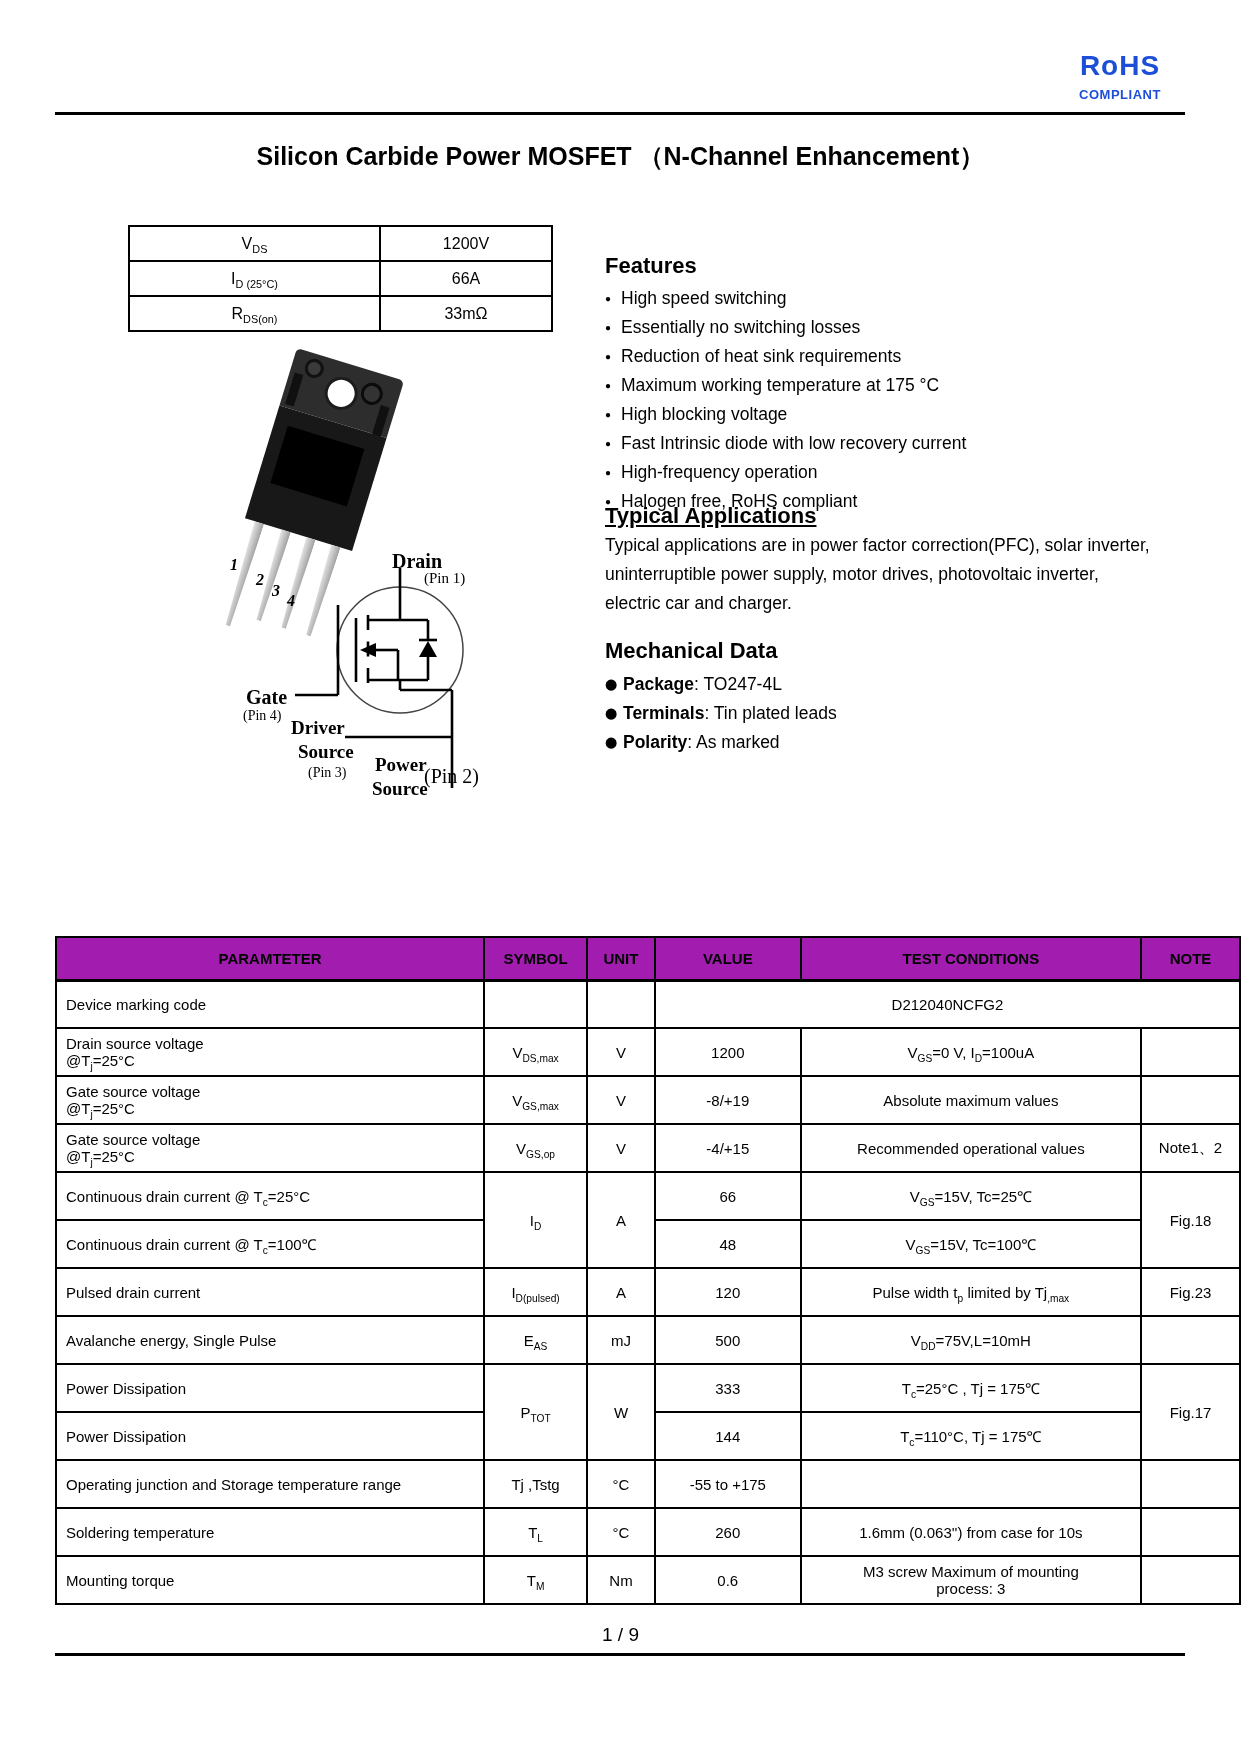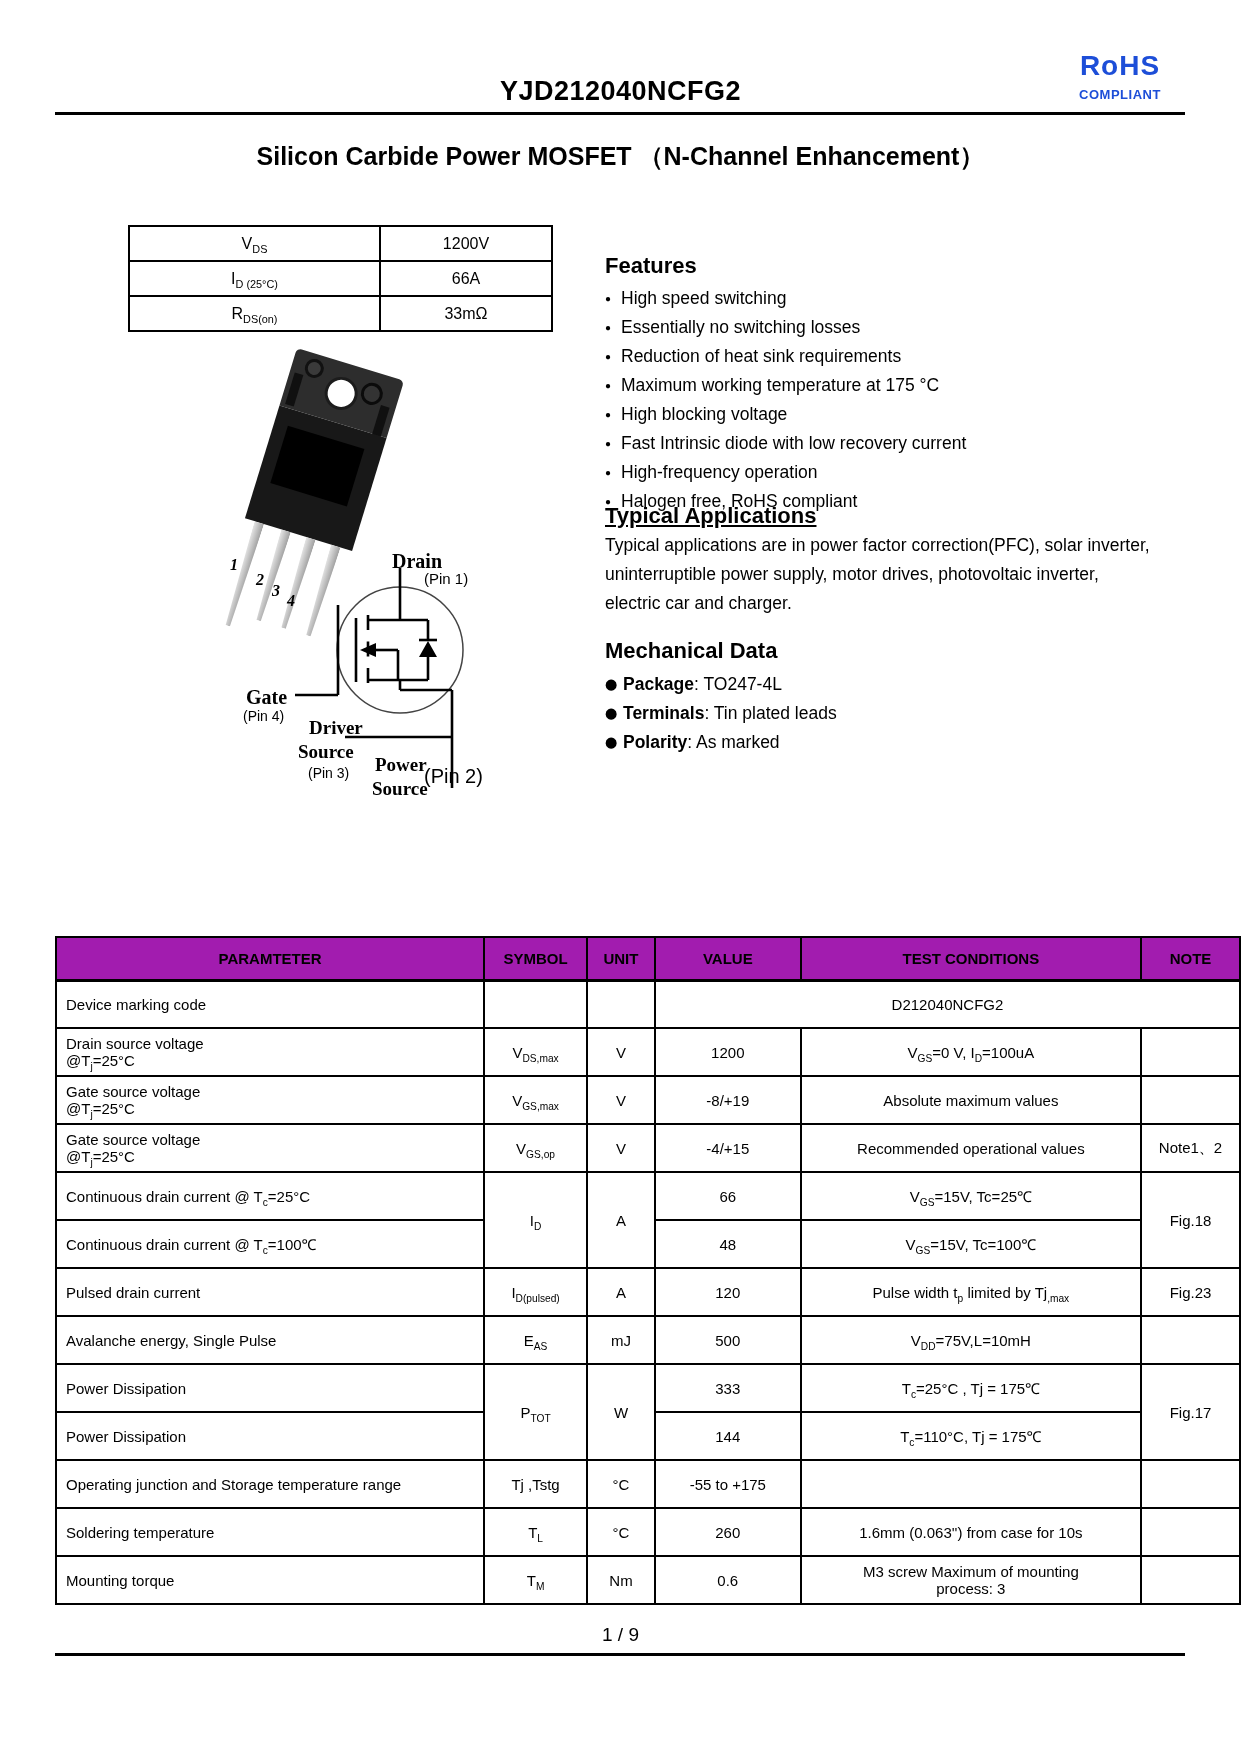"YJD212040NCFG2" div.abs { html: <div>YJD212040NCFG2</div> -> none }
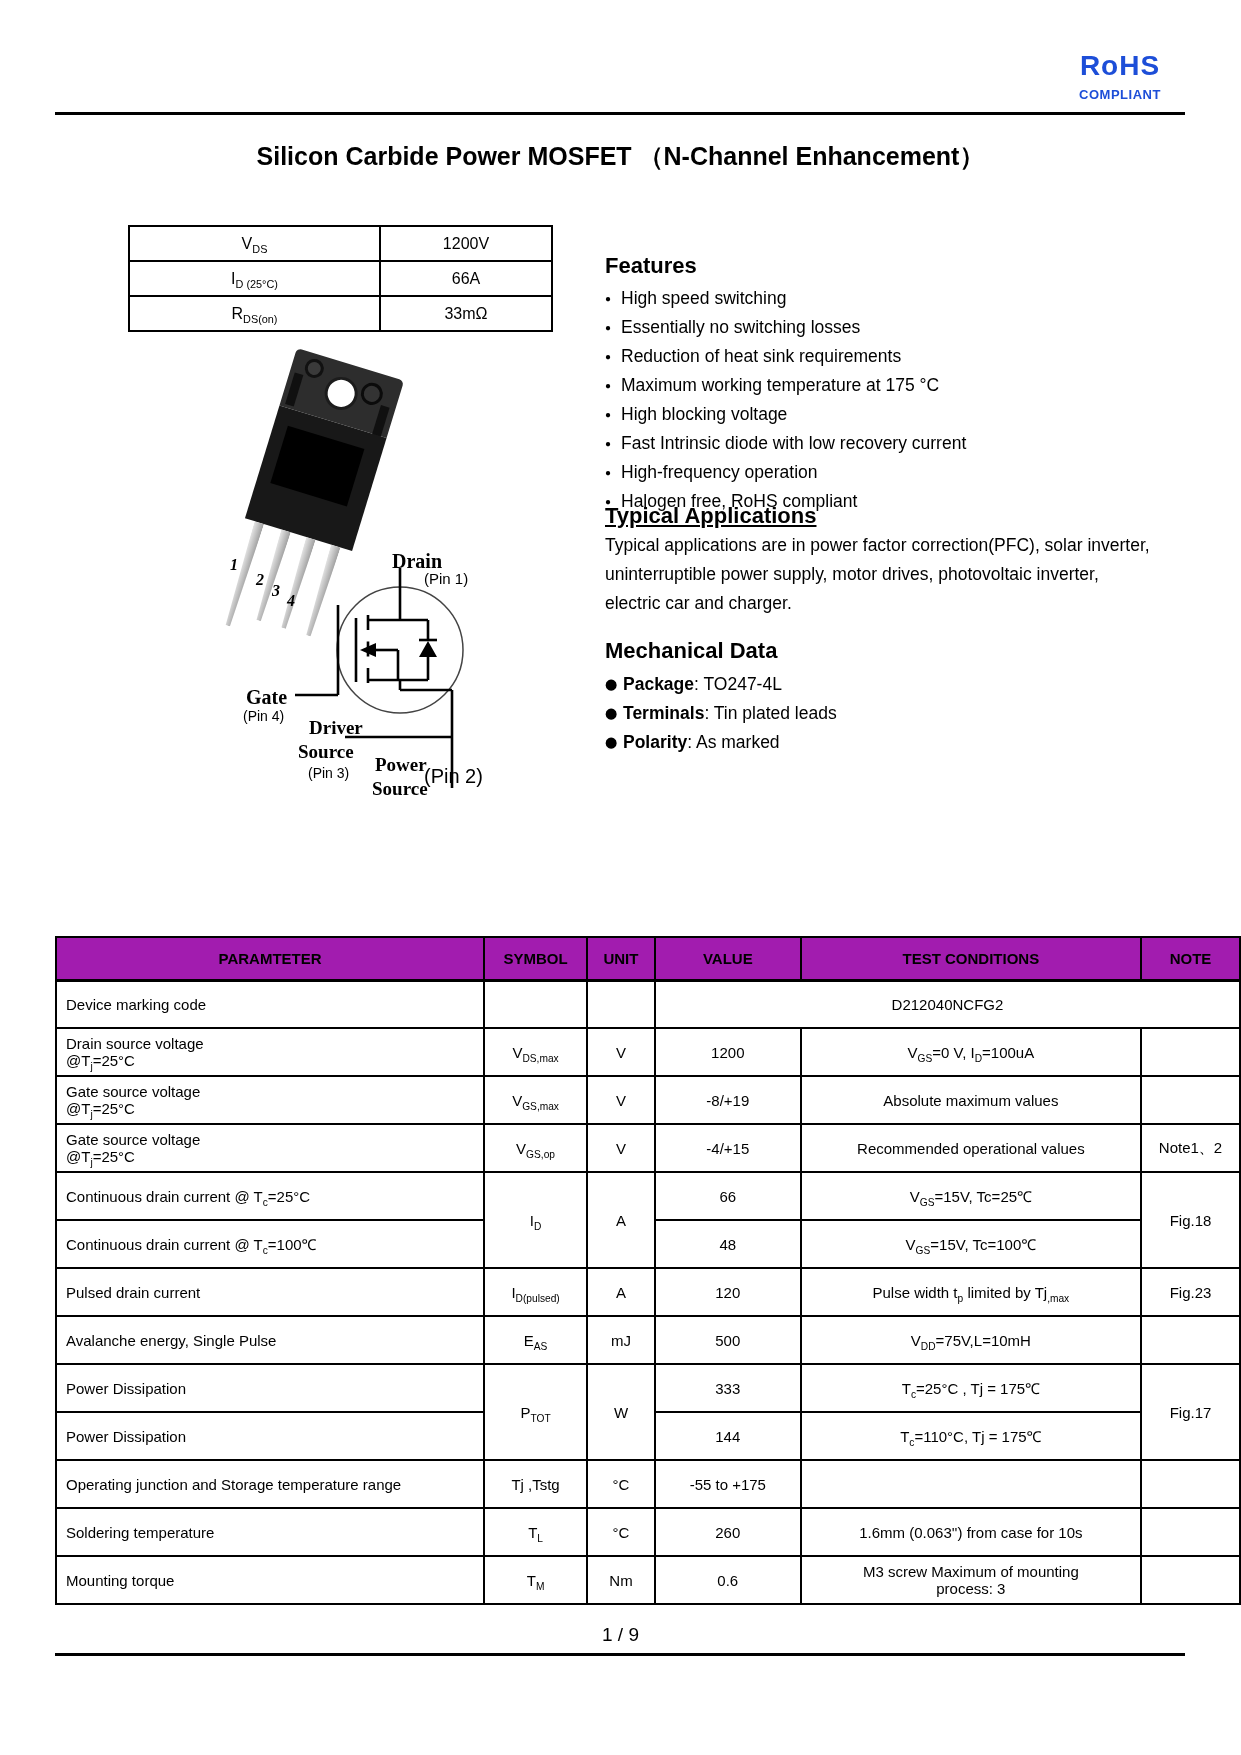"(Pin 1)" .sch-pin { font-family: Liberation Sans, sans-serif -> Liberation Serif, serif }
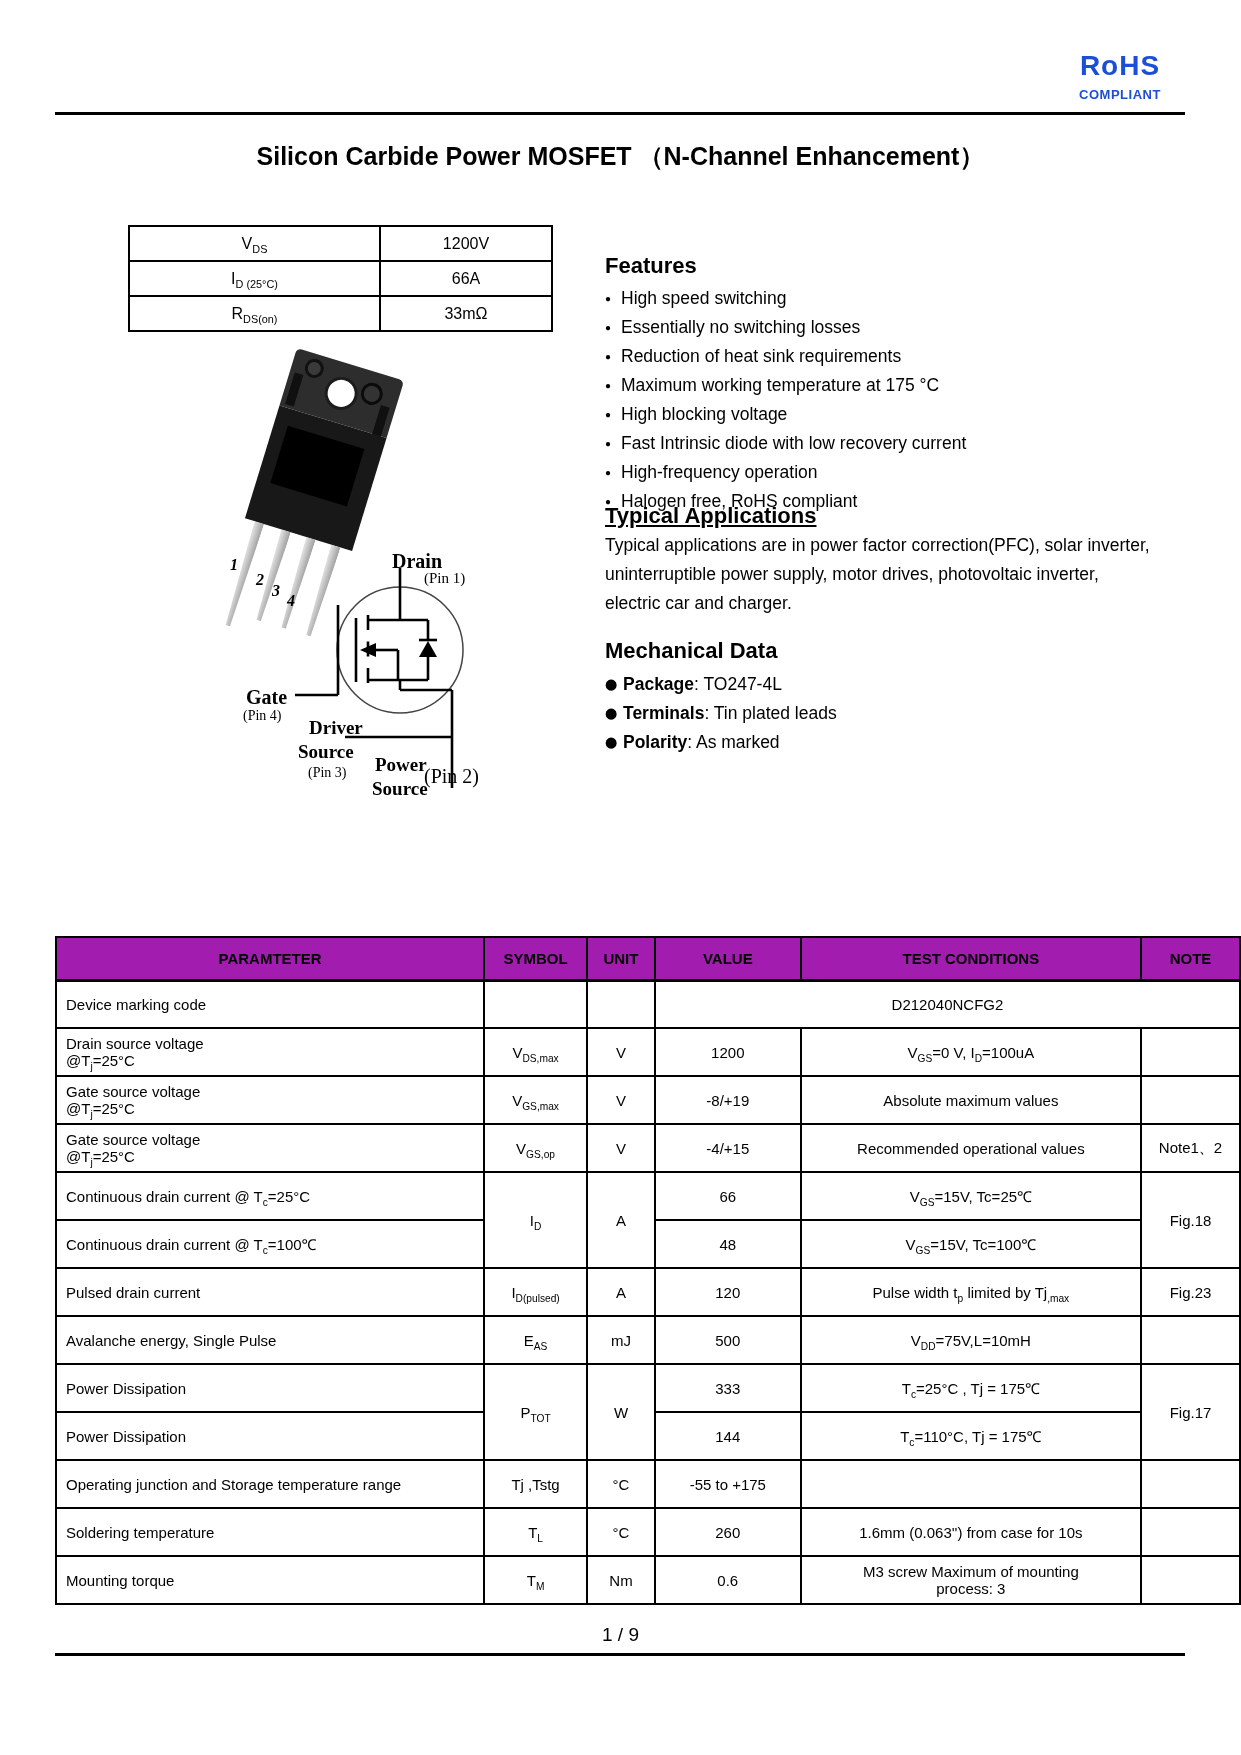"Driver" div.abs { left: 309px -> 291px }
